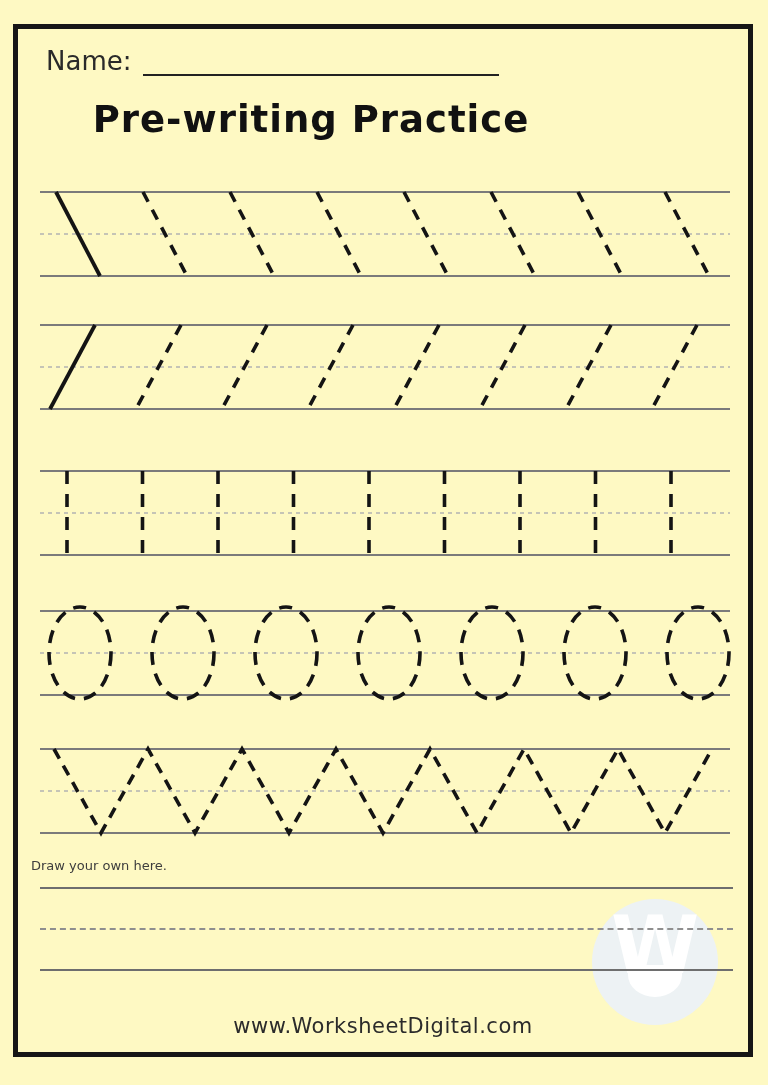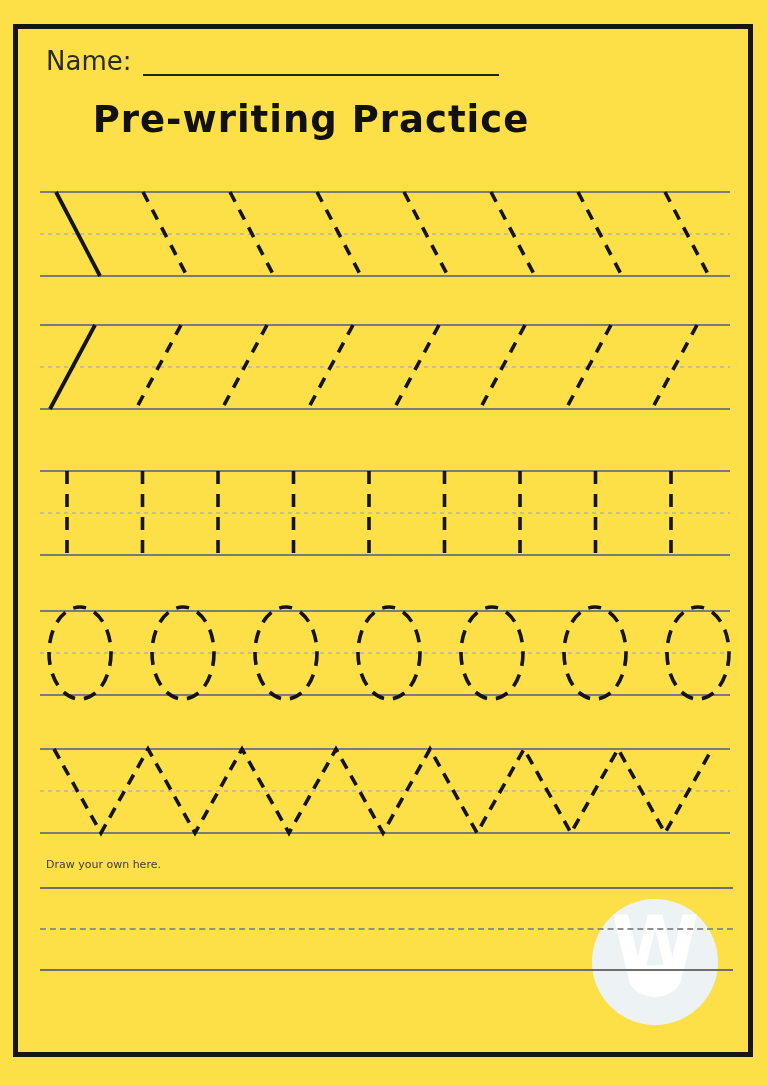"Name:" .sheet { background: #fde047 -> #fef9c3 }
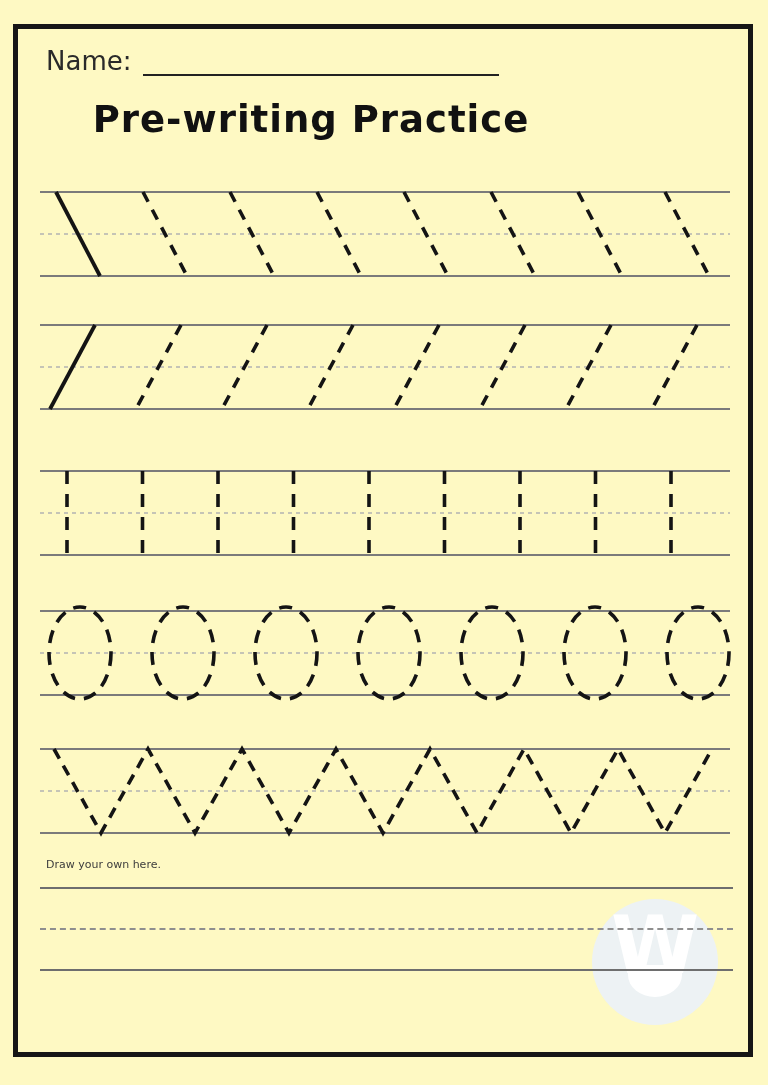"Draw your own here." .draw-prompt { font-size: 11px -> 13px; left: 46px -> 31px }
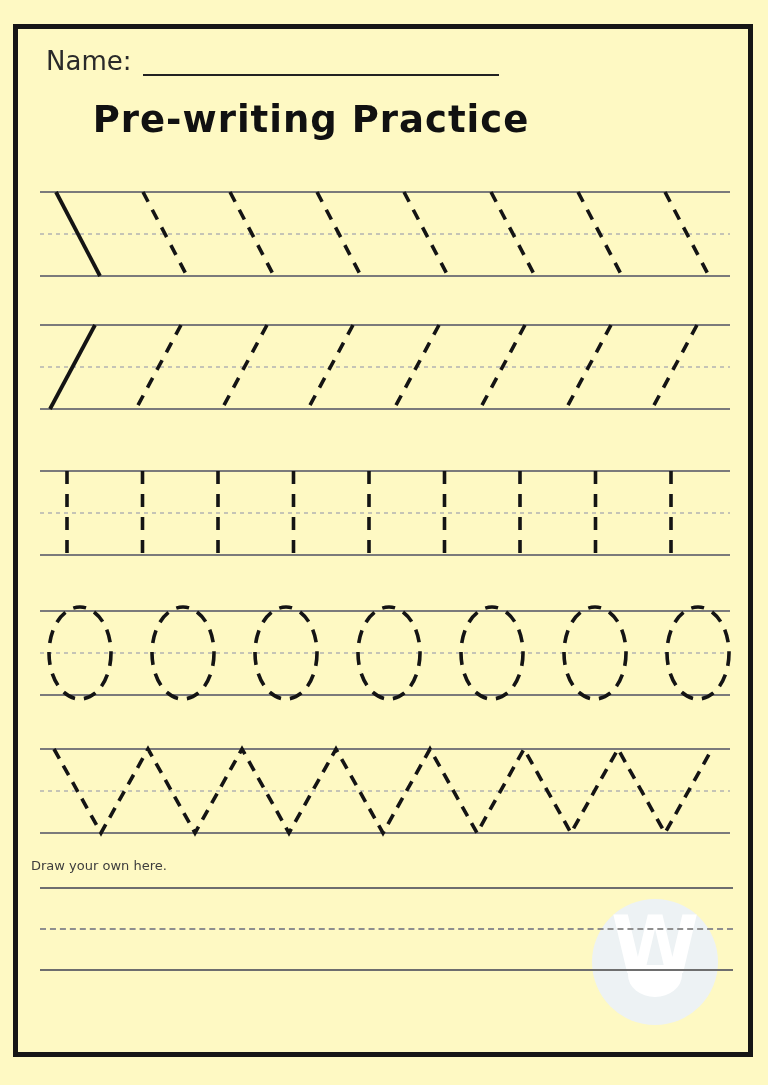"www.WorksheetDigital.com" div.footer { html: none -> <div>www.WorksheetDigital.com</div> }
